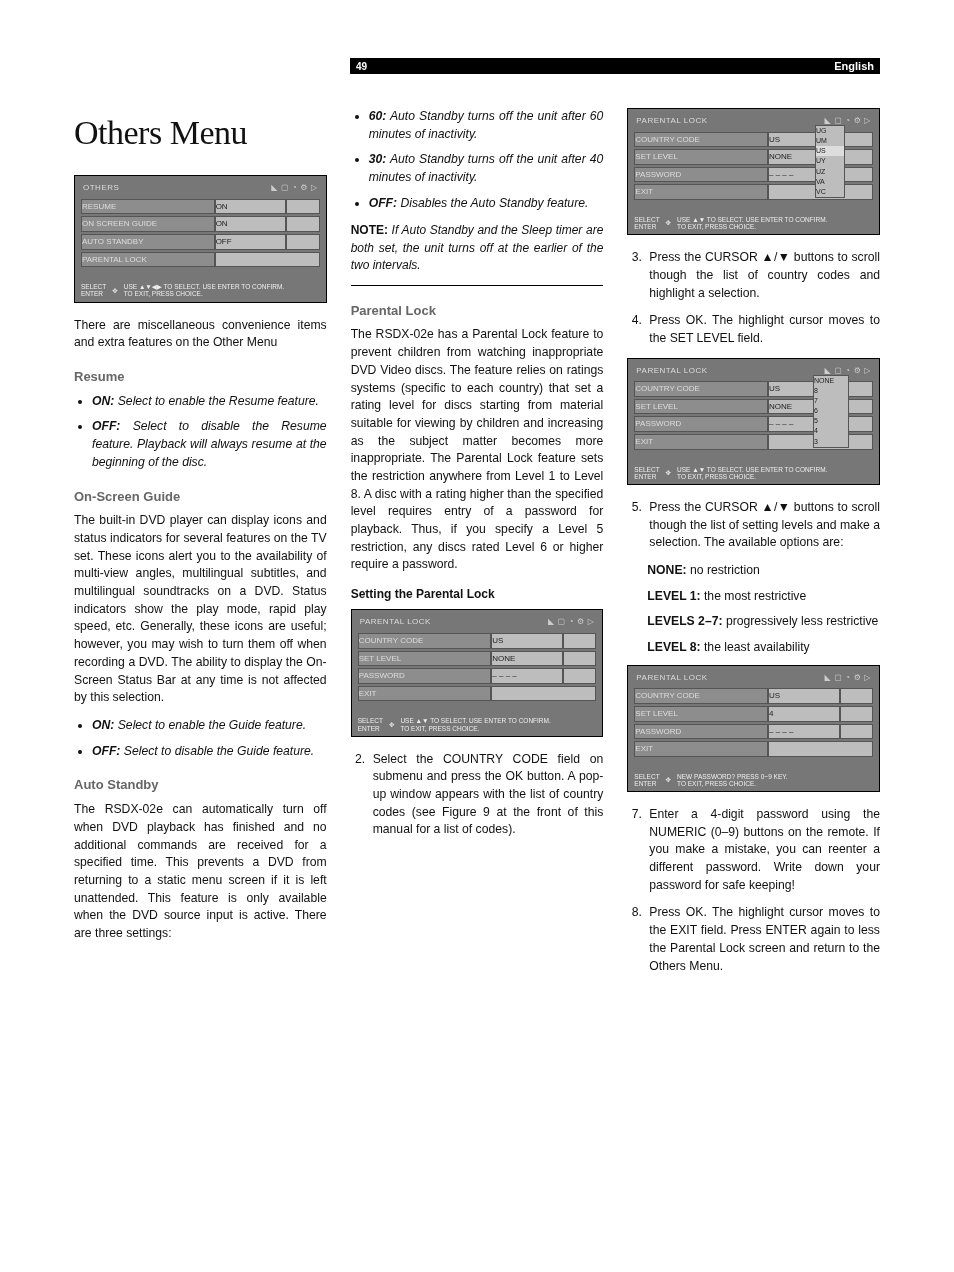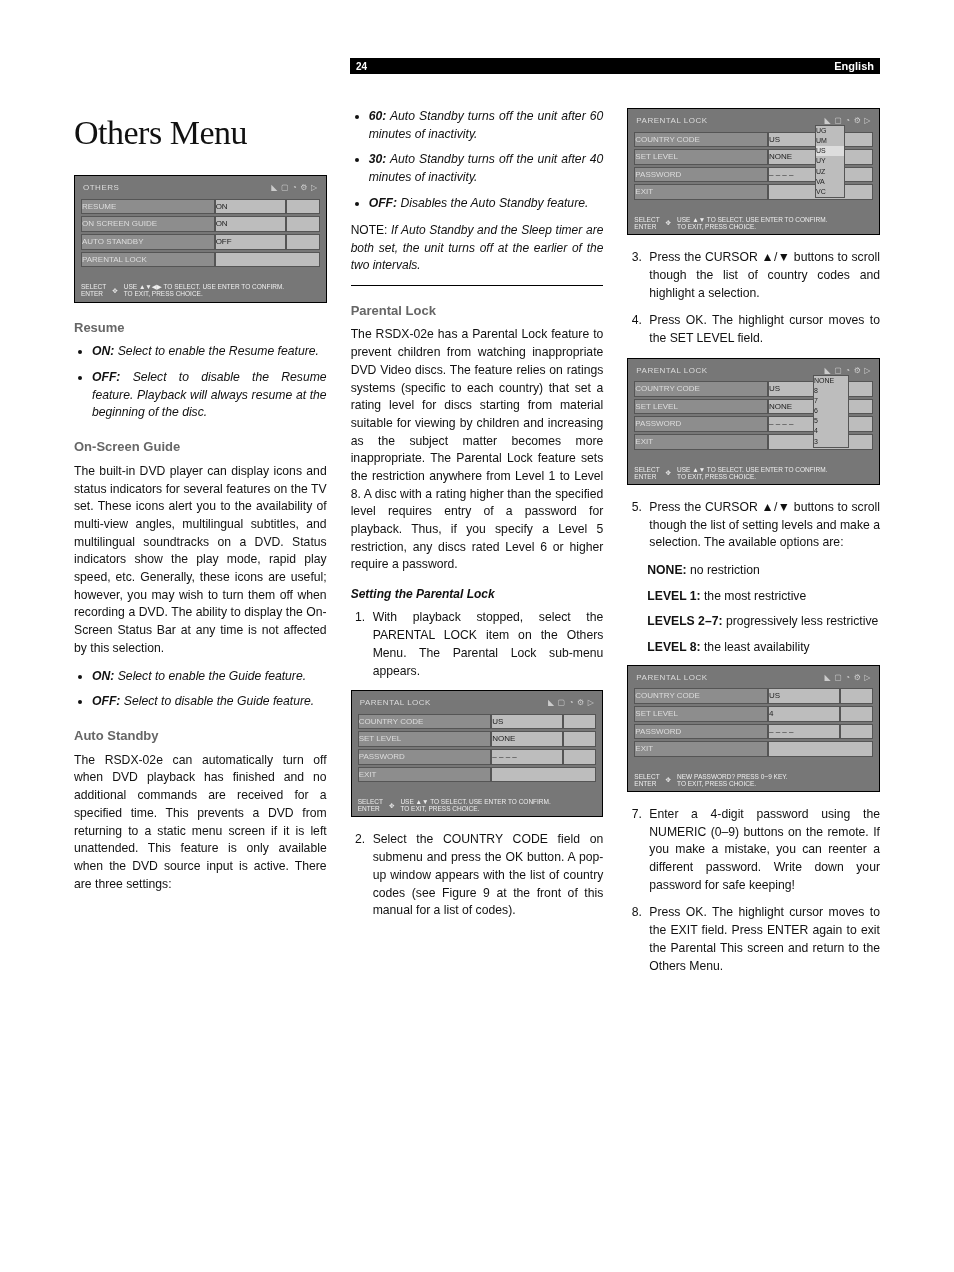"24" span.pg { text: 24 -> 49 }
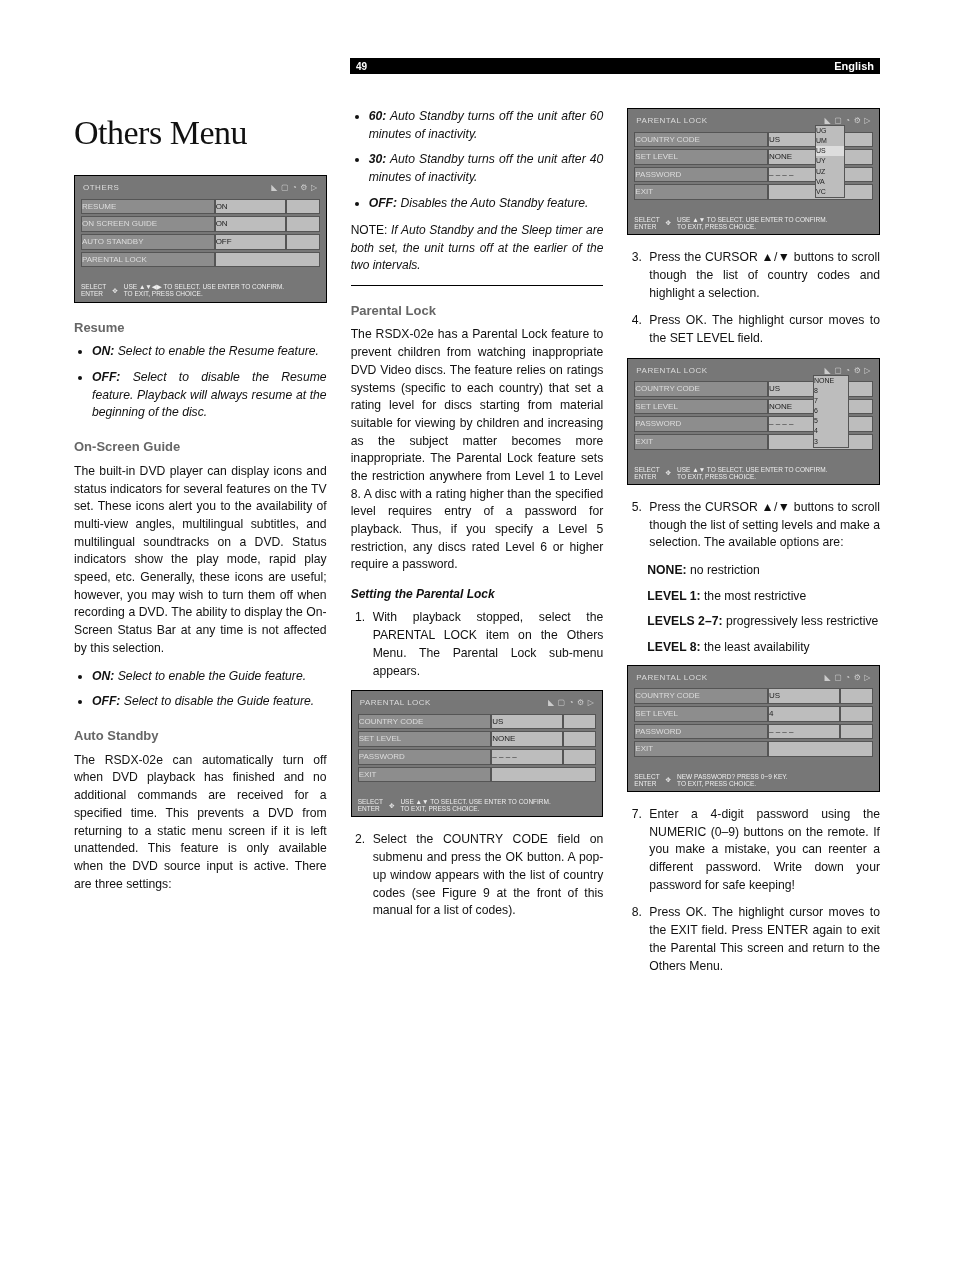"NOTE:" .note-line b { font-weight: normal -> bold }
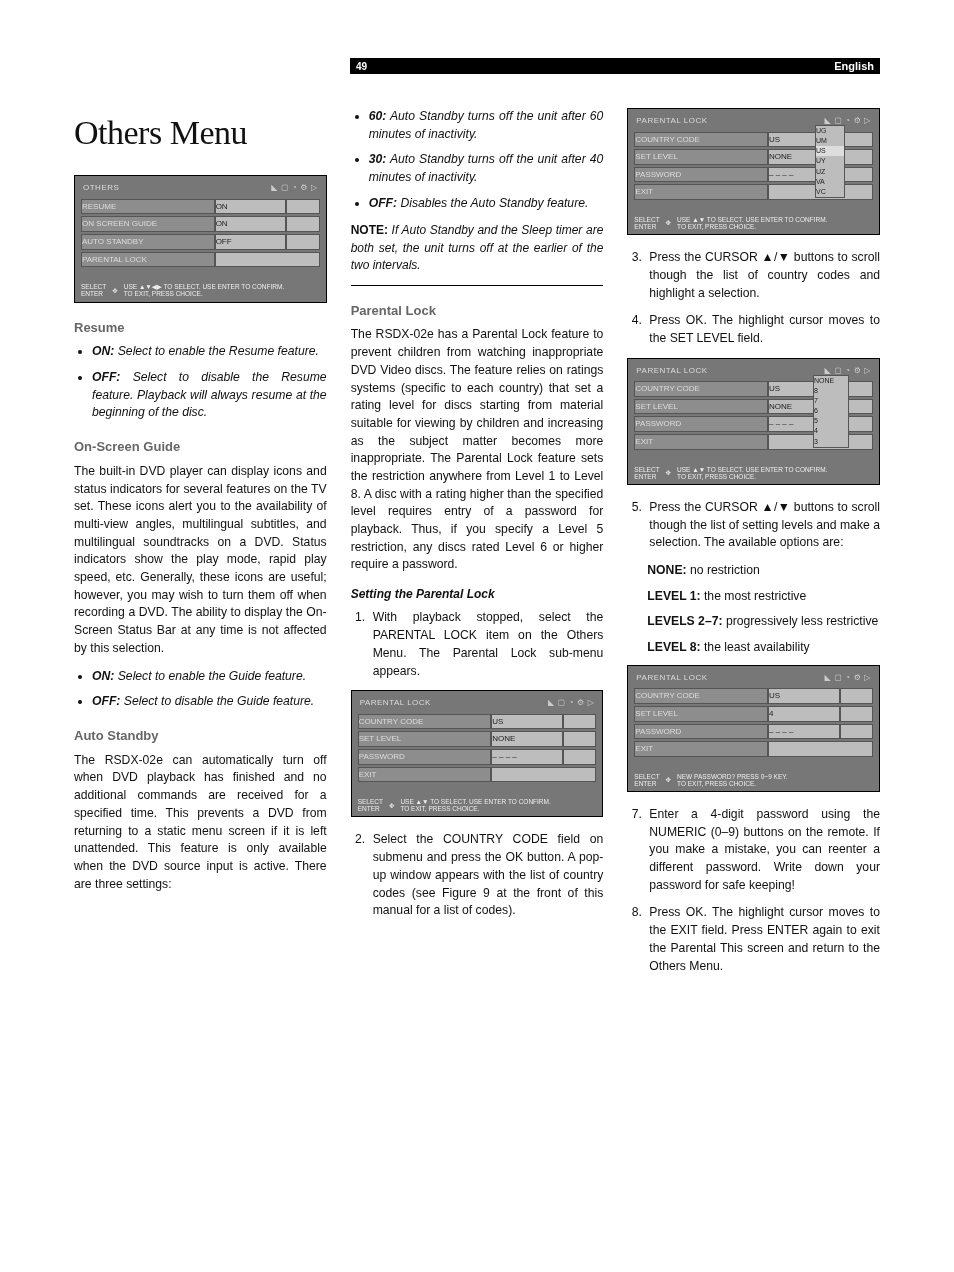"There are miscellaneous convenience" p { html: none -> <p>There are miscellaneous convenience items and extra features on the Other Menu</p> }
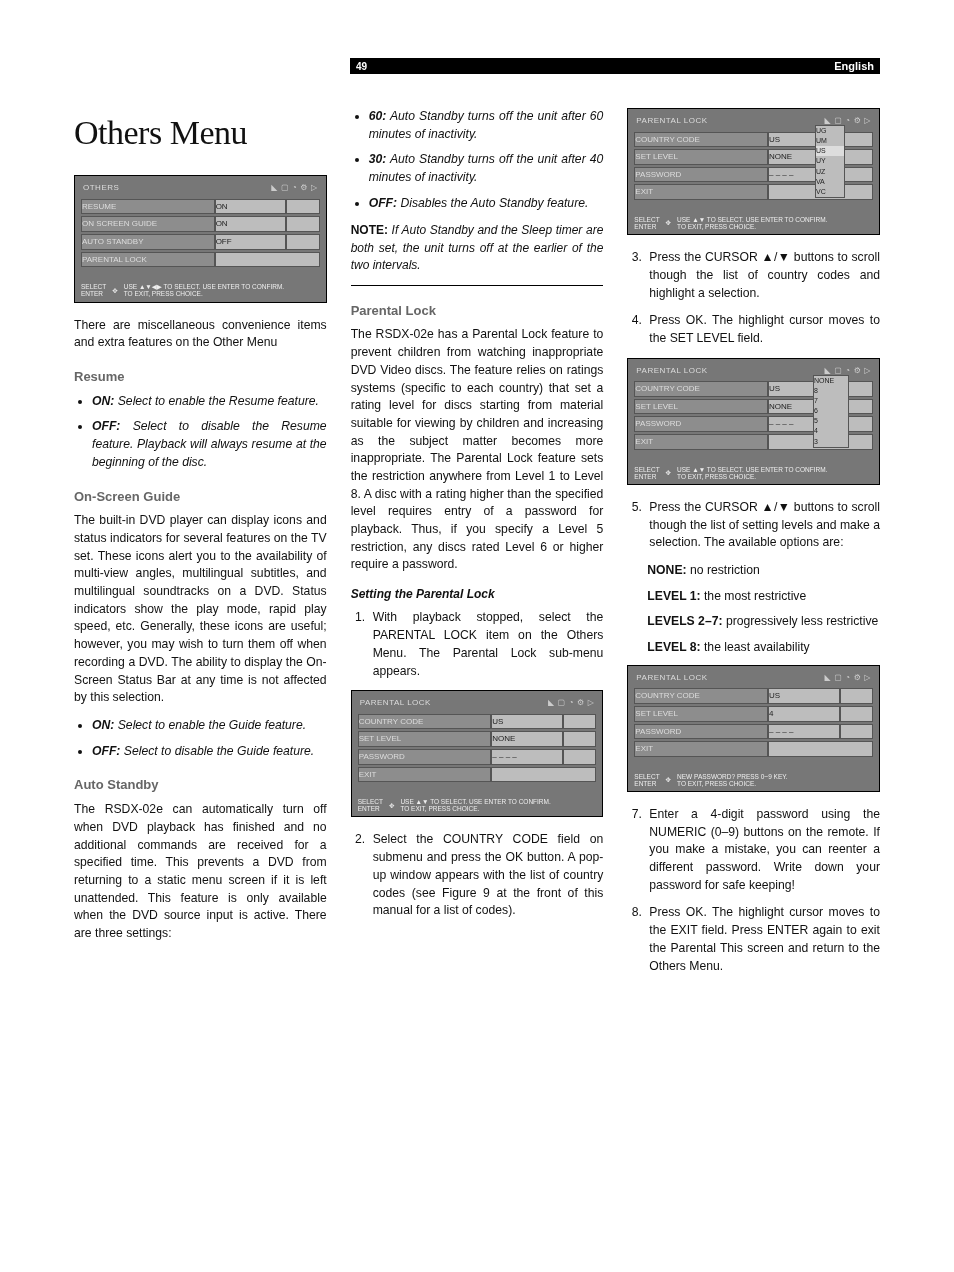"Setting the Parental Lock" h4.bold { font-style: italic -> none }
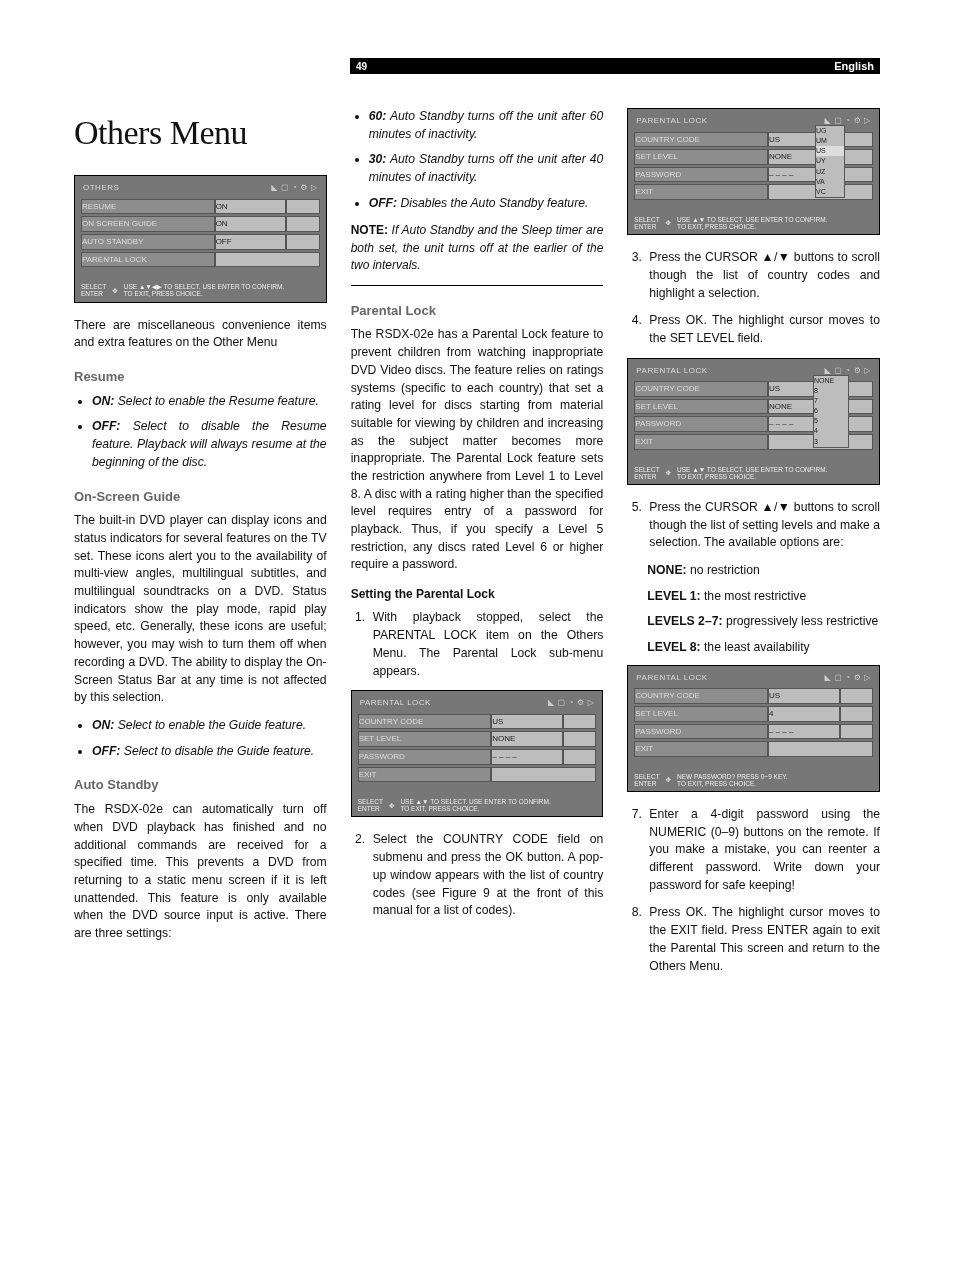"With playback stopped, select the" ol.num { html: <ol> <li>With playback stopped, select the PARENTAL LOCK item on the Others Menu. The Parental Lock sub-menu appears.</li> </ol> -> none }
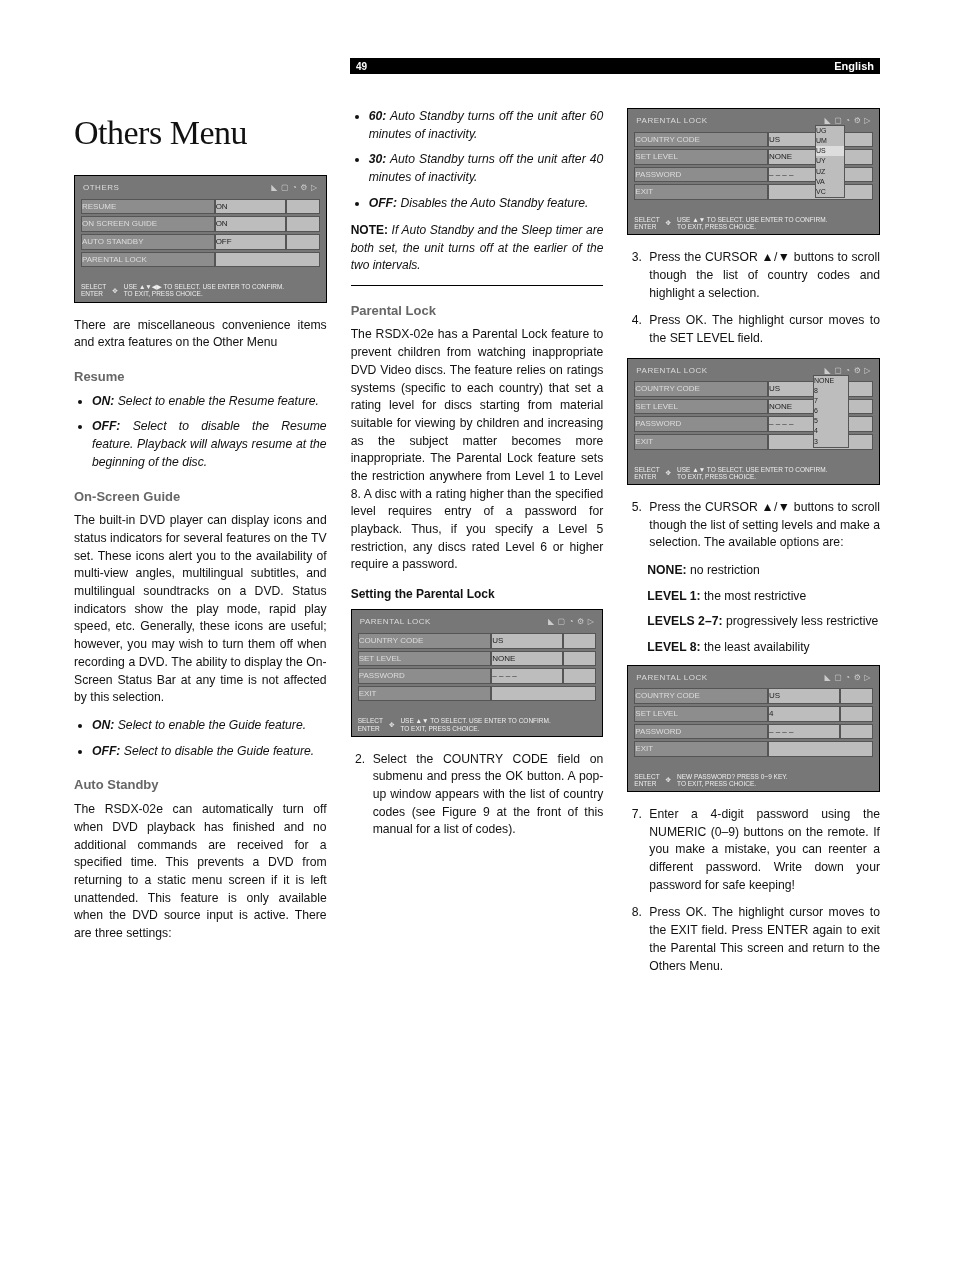"Press OK. The highlight cursor moves to the EXIT" li { text: exit the Parental This -> less the Parental Lock }
